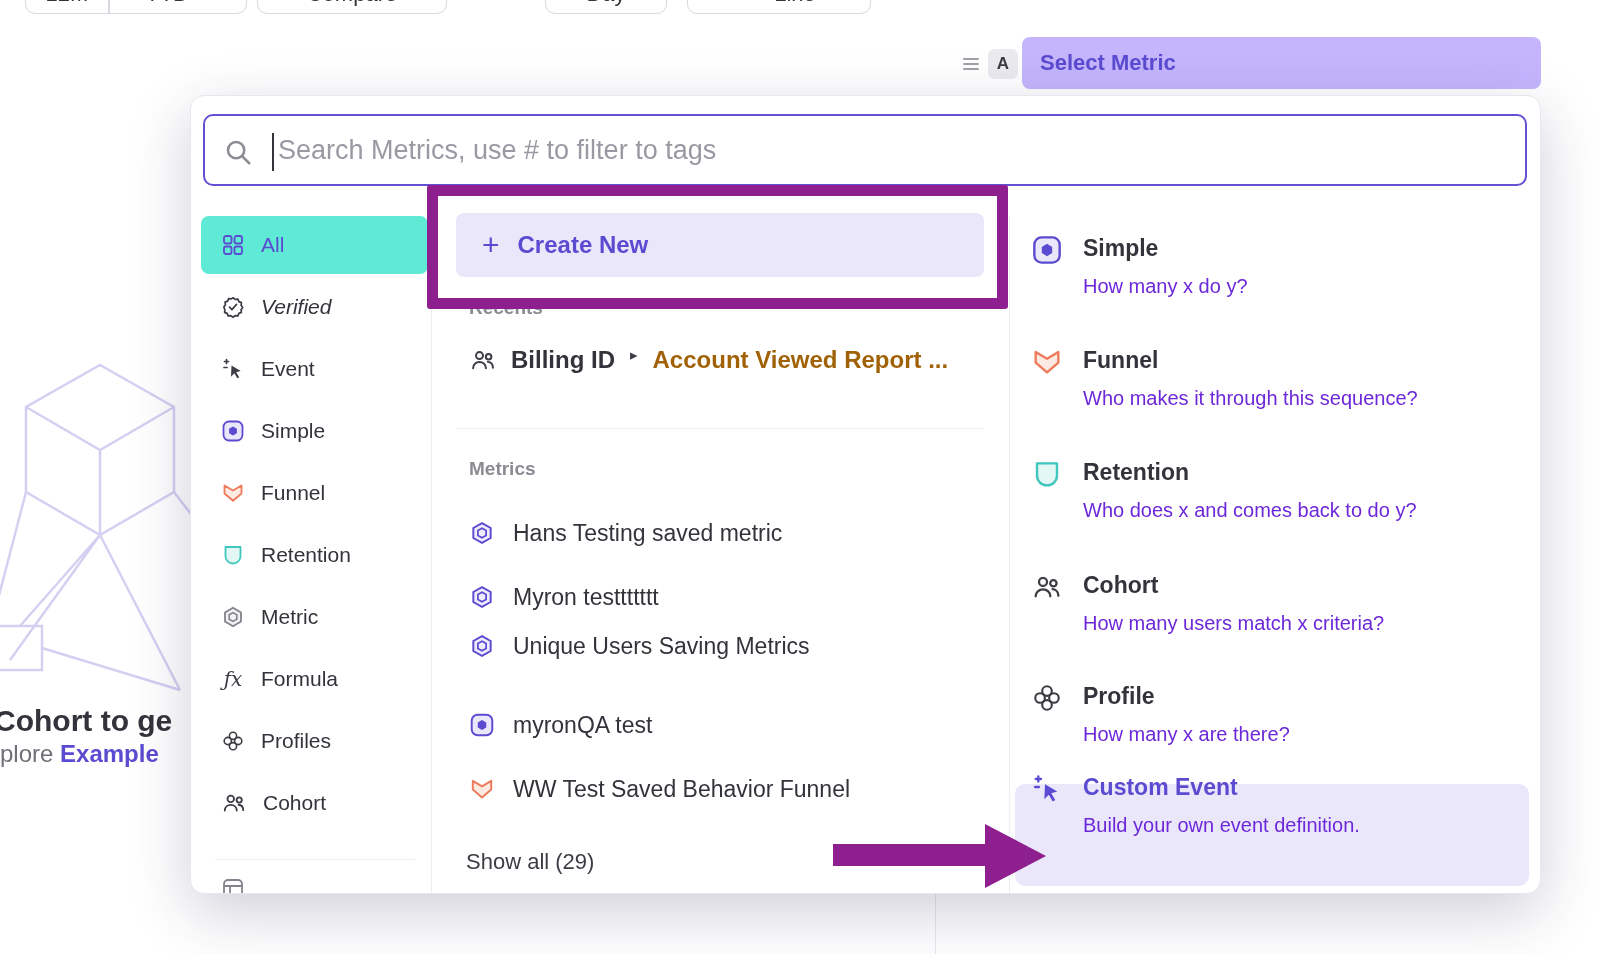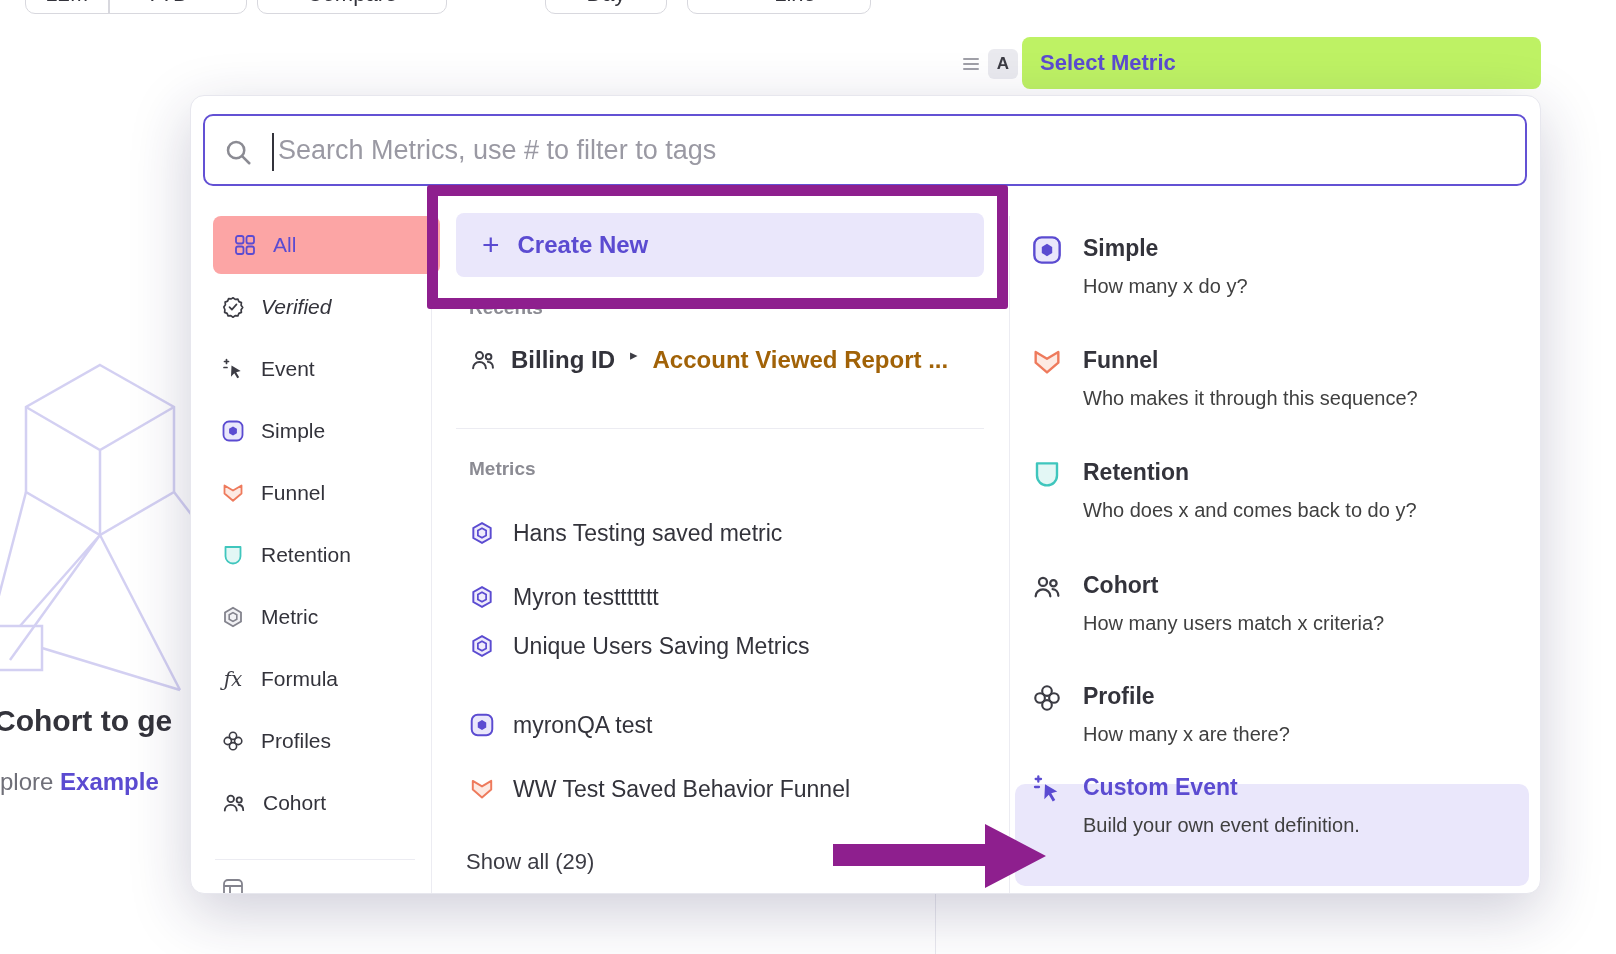"Select Metric" .select-field { background: #bef264 -> #c4b5fd }
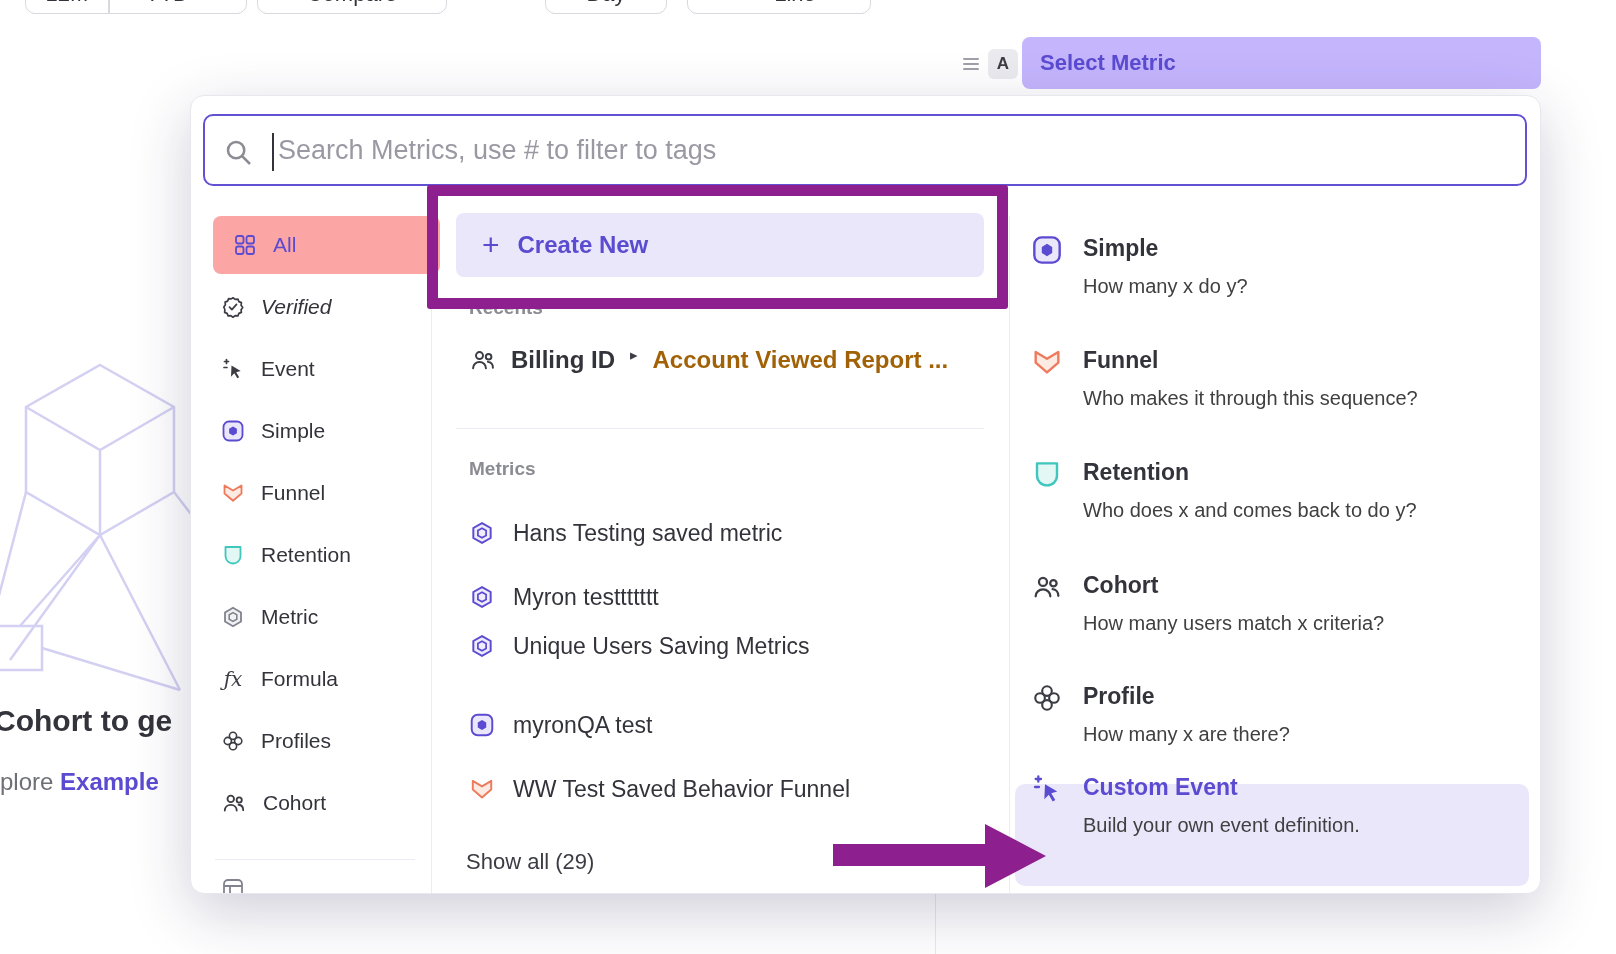"All" .side-item.selected { background: #fca5a5 -> #5eead4; margin-left: 12px -> none }
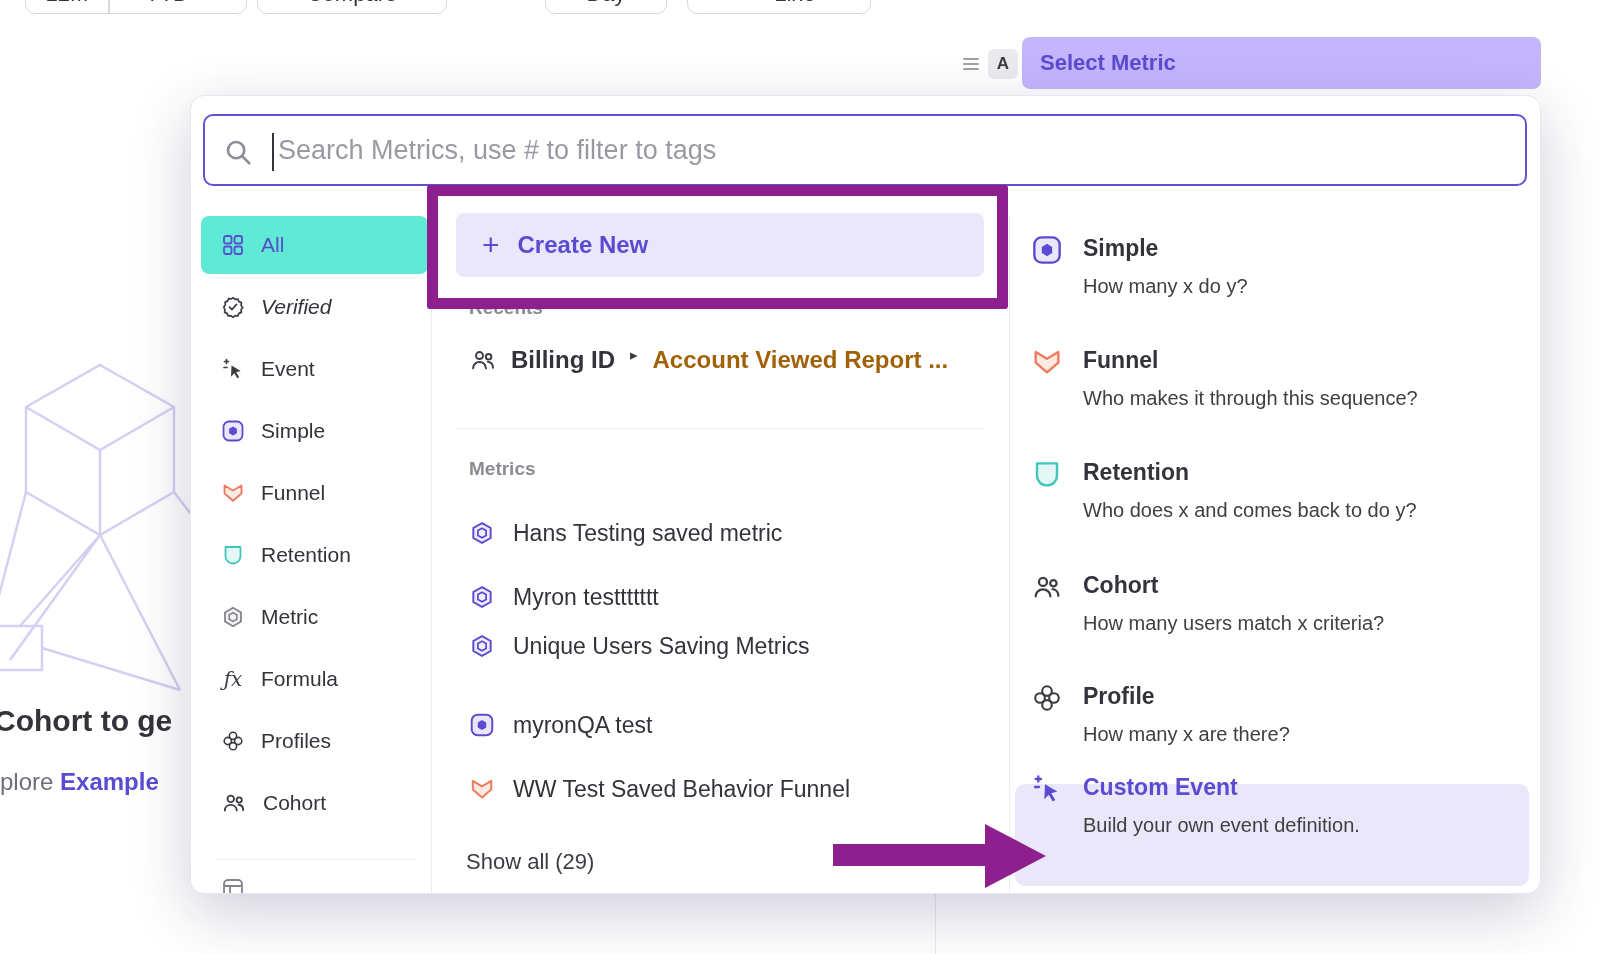"How many x do y?" .type-row .tdesc { color: #404040 -> #6d28d9 }
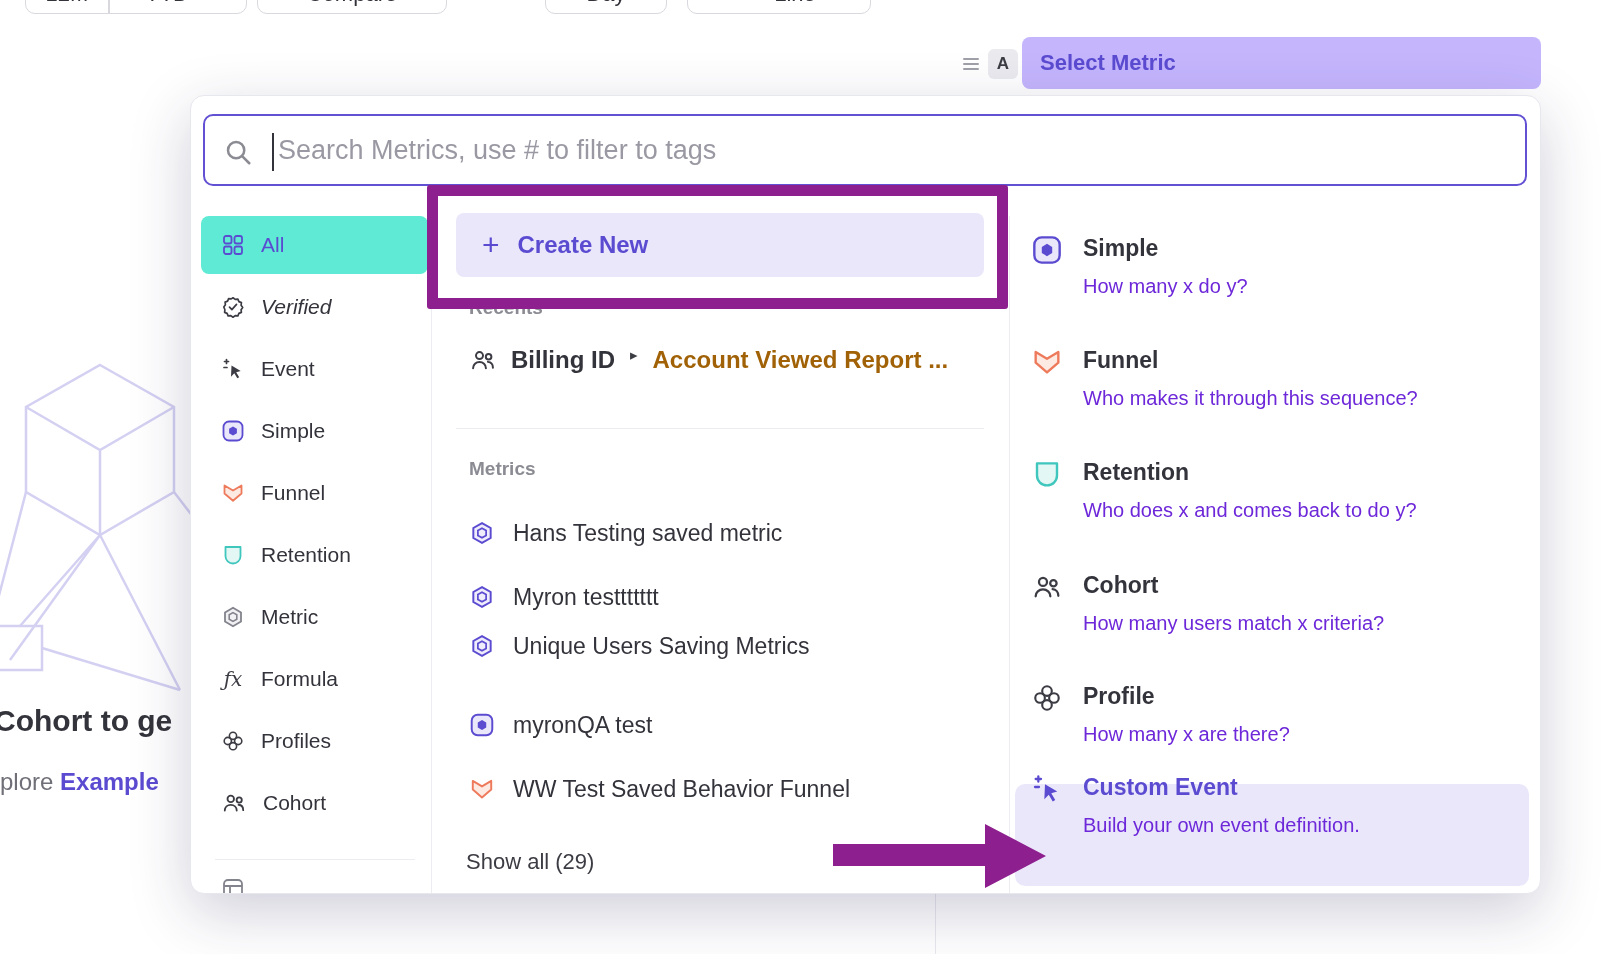"plore Example" .bg-sub { top: 768px -> 740px }
